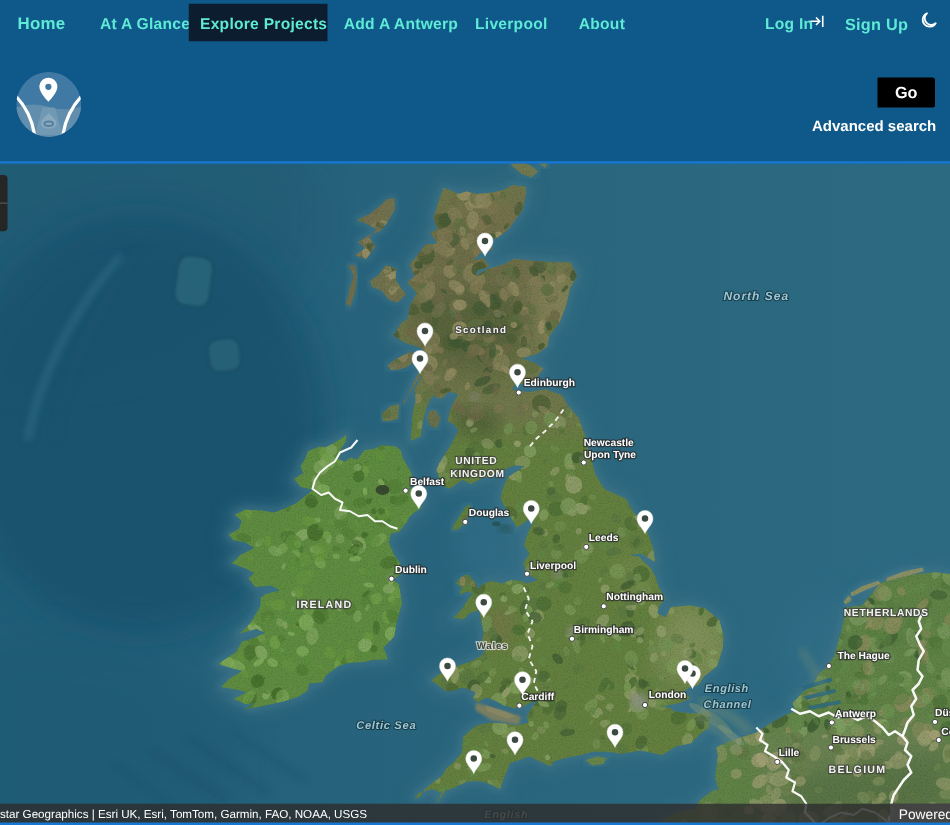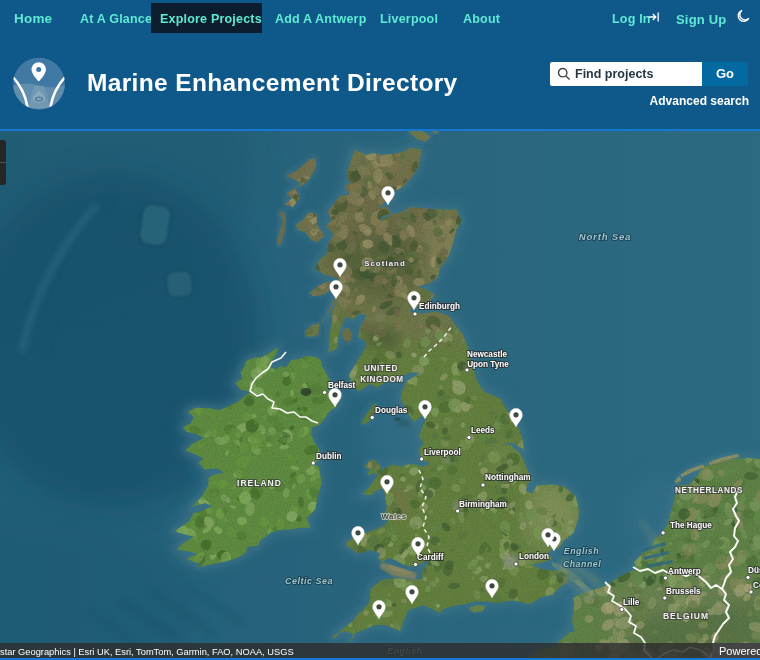"Marine Enhancement Directory" div.title { html: <div>Marine Enhancement Directory</div> -> none }
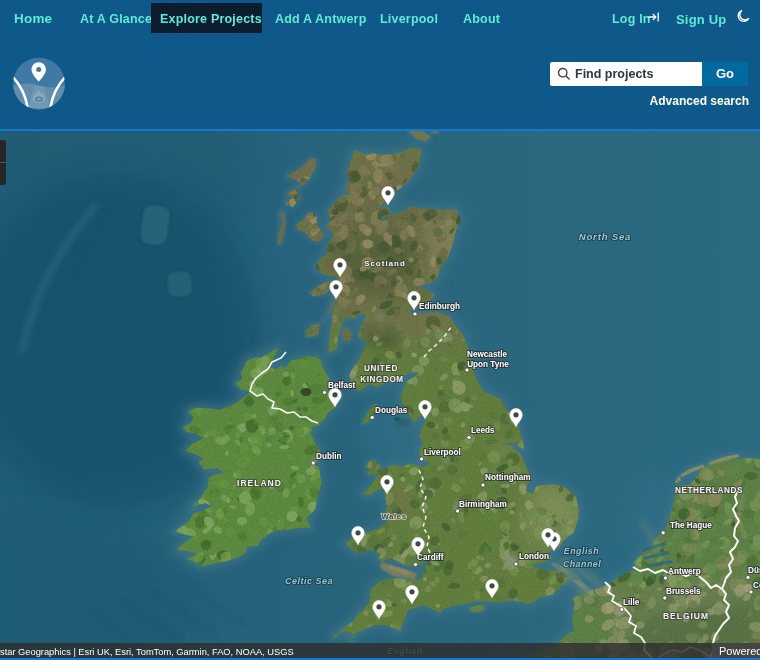"Find projects" div.search { html: <div> <svg> <circle></circle> <line></line> </svg> <span>Find projects</span> </div> -> none }
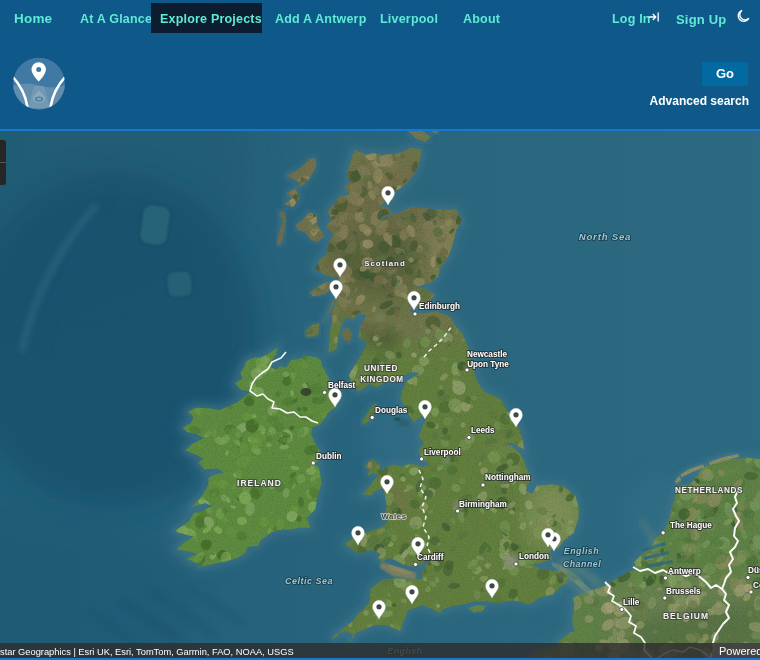"Go" .go { background: #0369a1 -> #000000 }
